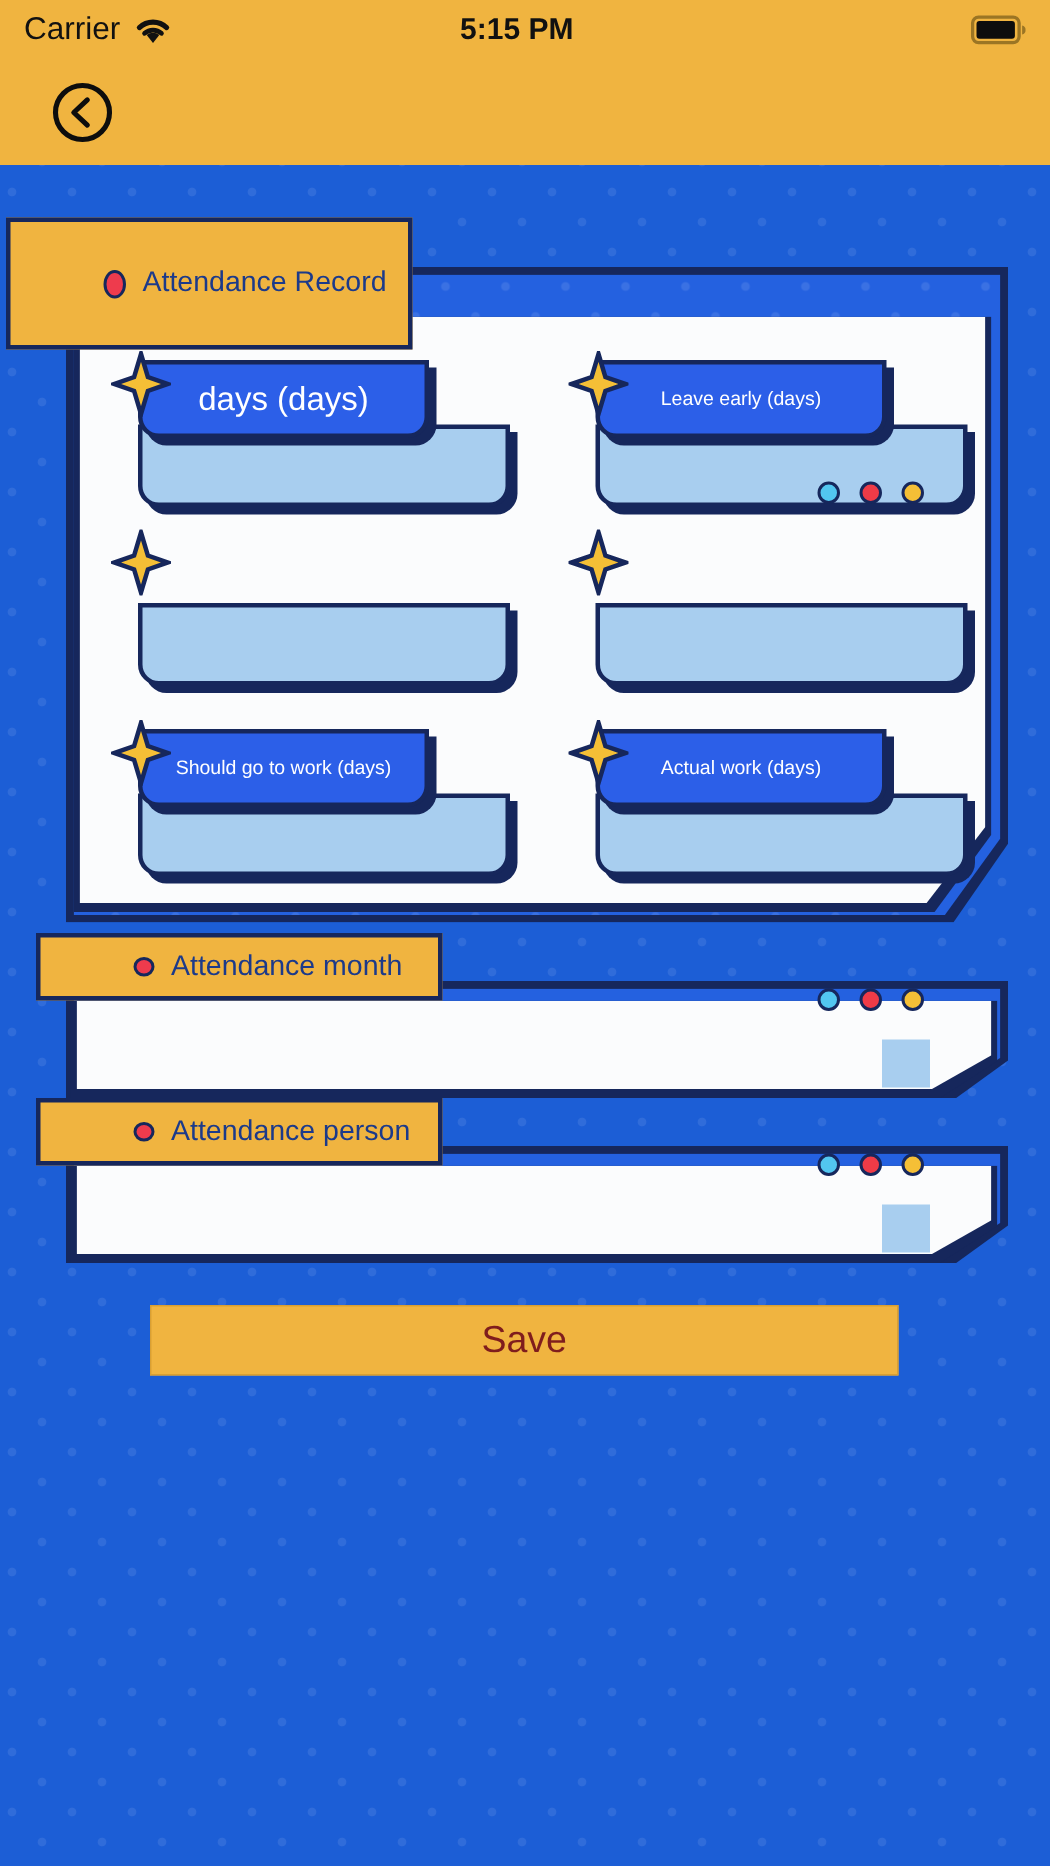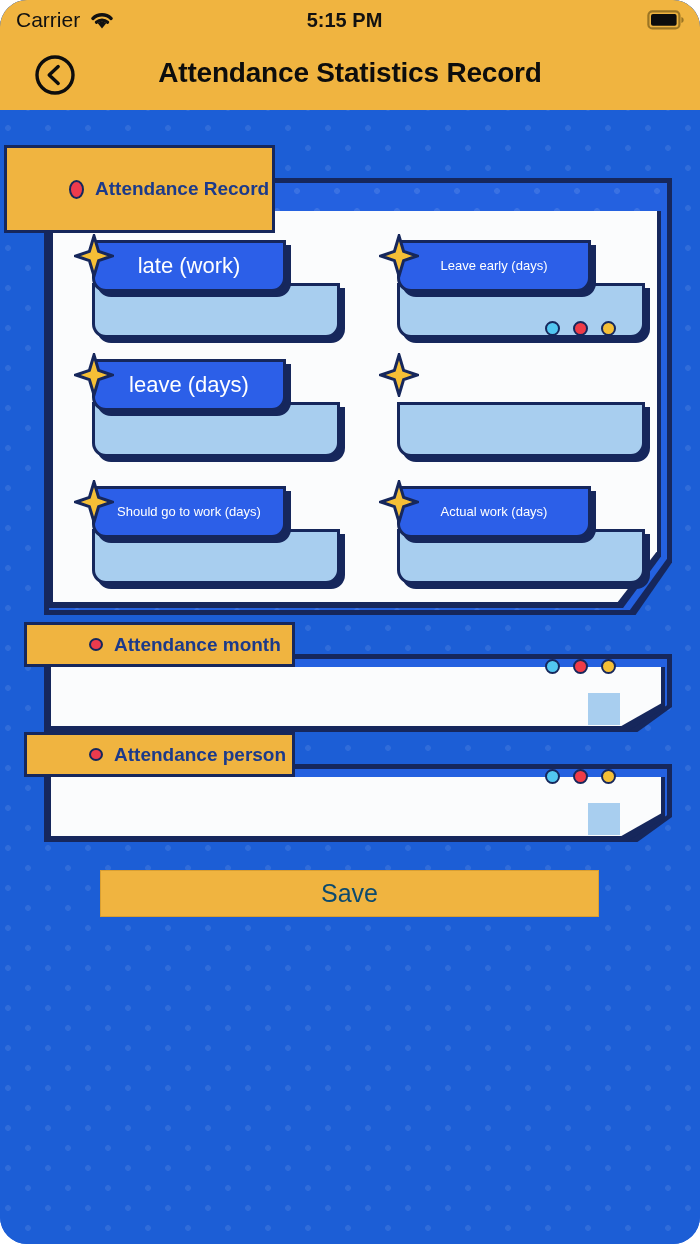"Carrier" #app { border-radius: 27px -> none }
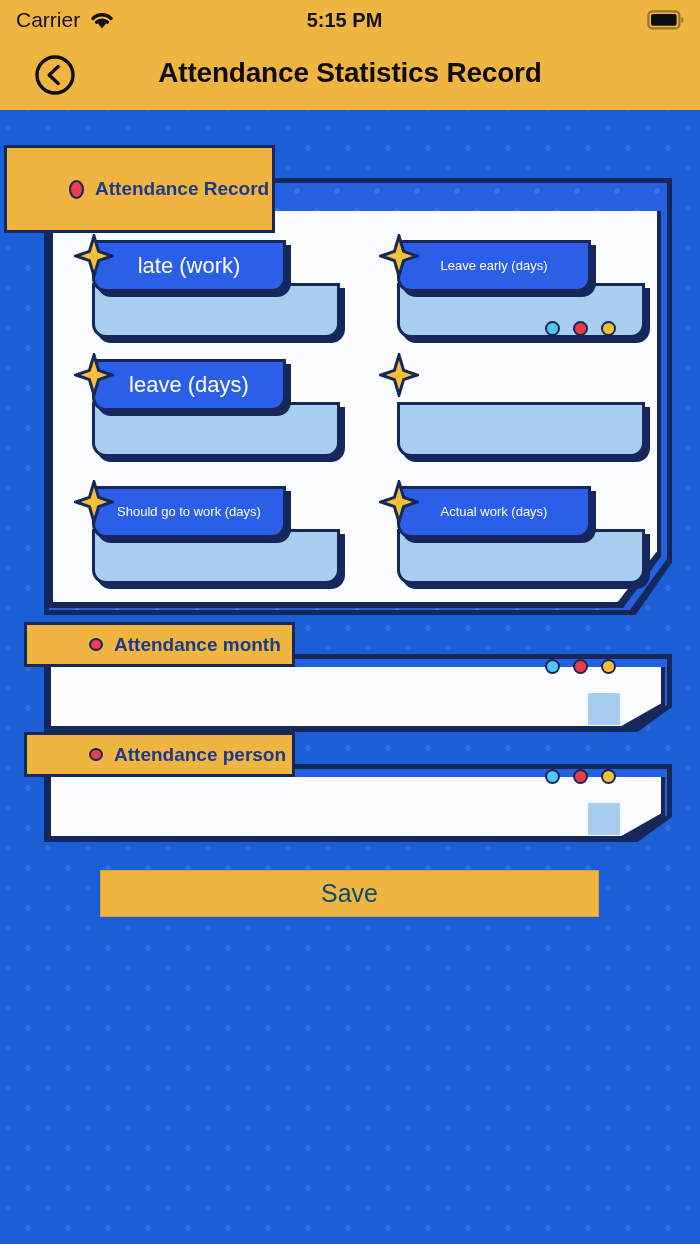"Attendance Statistics Record" div { html: <div>Attendance Statistics Record</div> -> none }
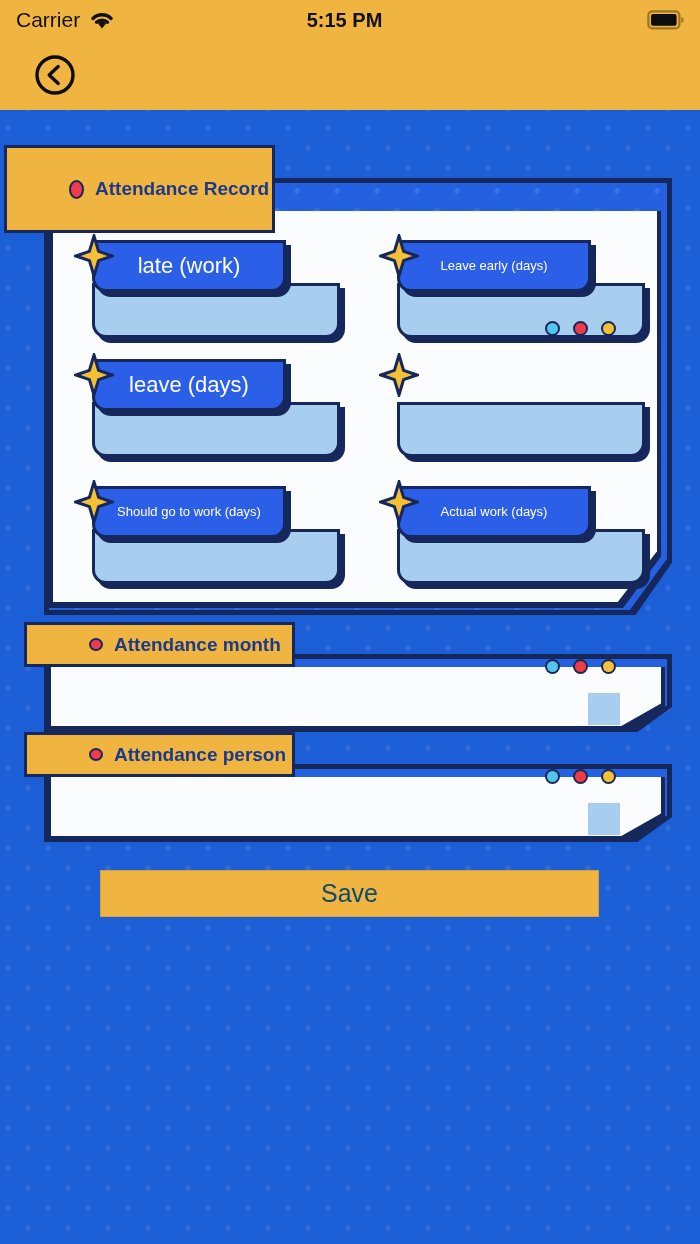"Attendance Record" .tab-text { font-weight: bold -> normal }
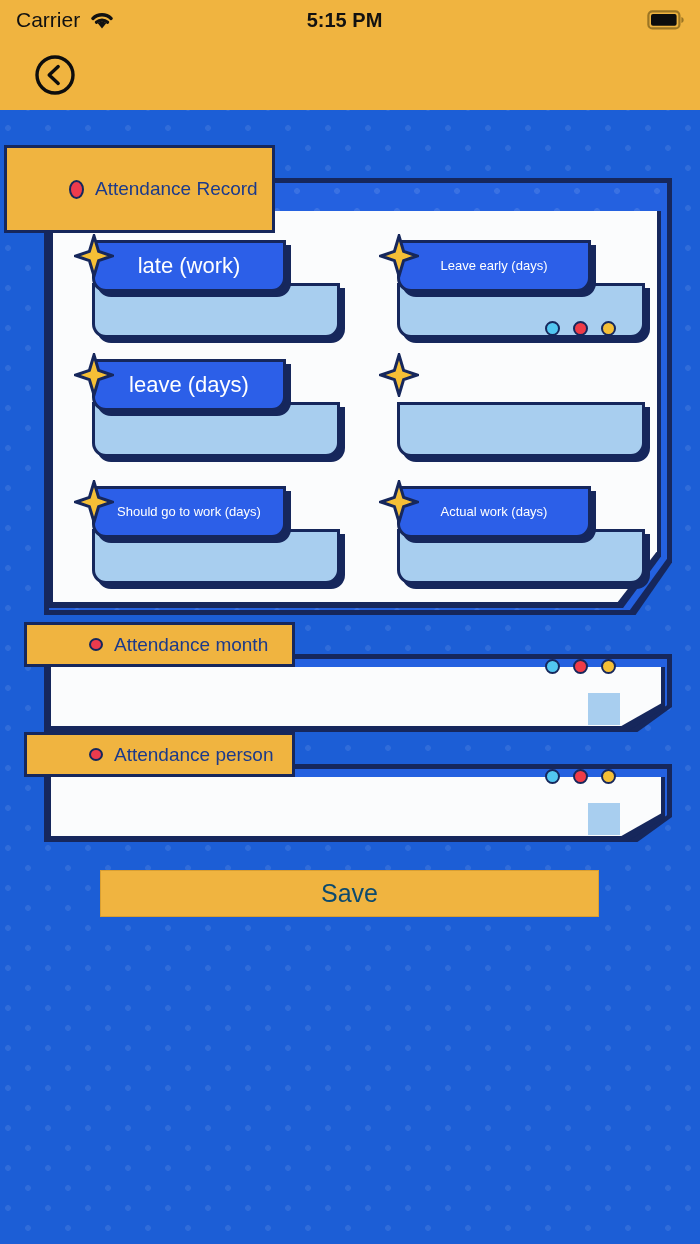"late (work)" span { text: late (work -> days (days }
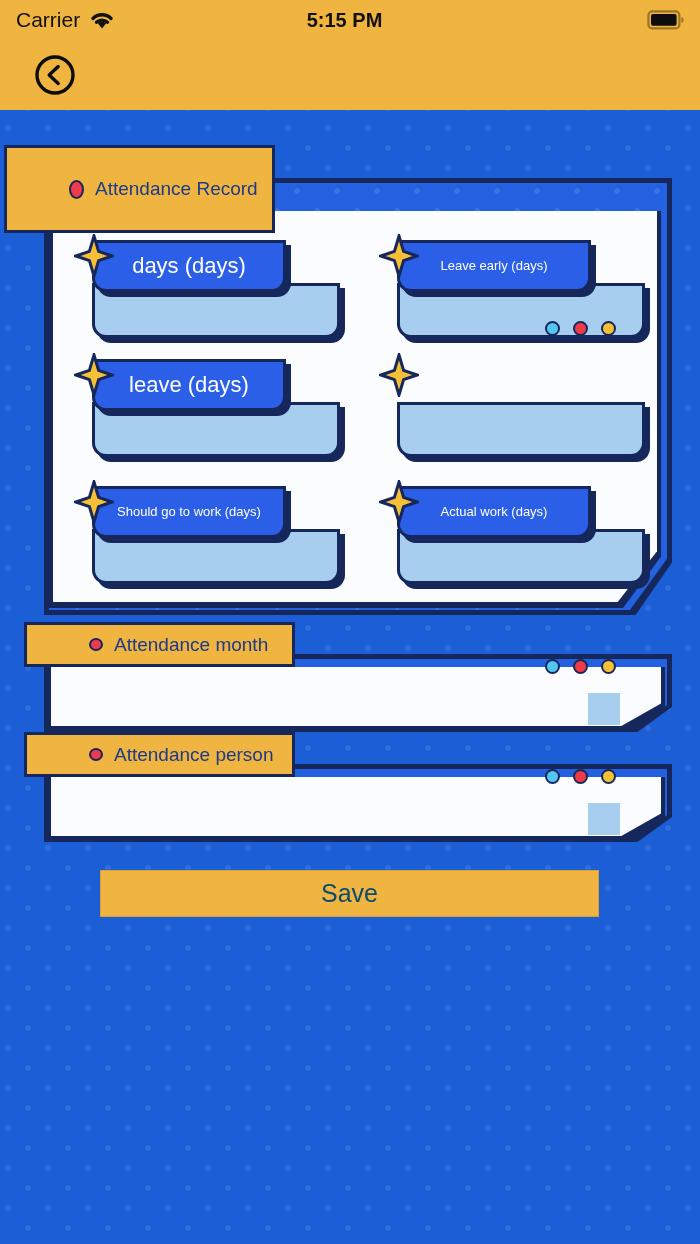"leave (days)" div.field-label { html: <div> <span>leave (days)</span> </div> -> none }
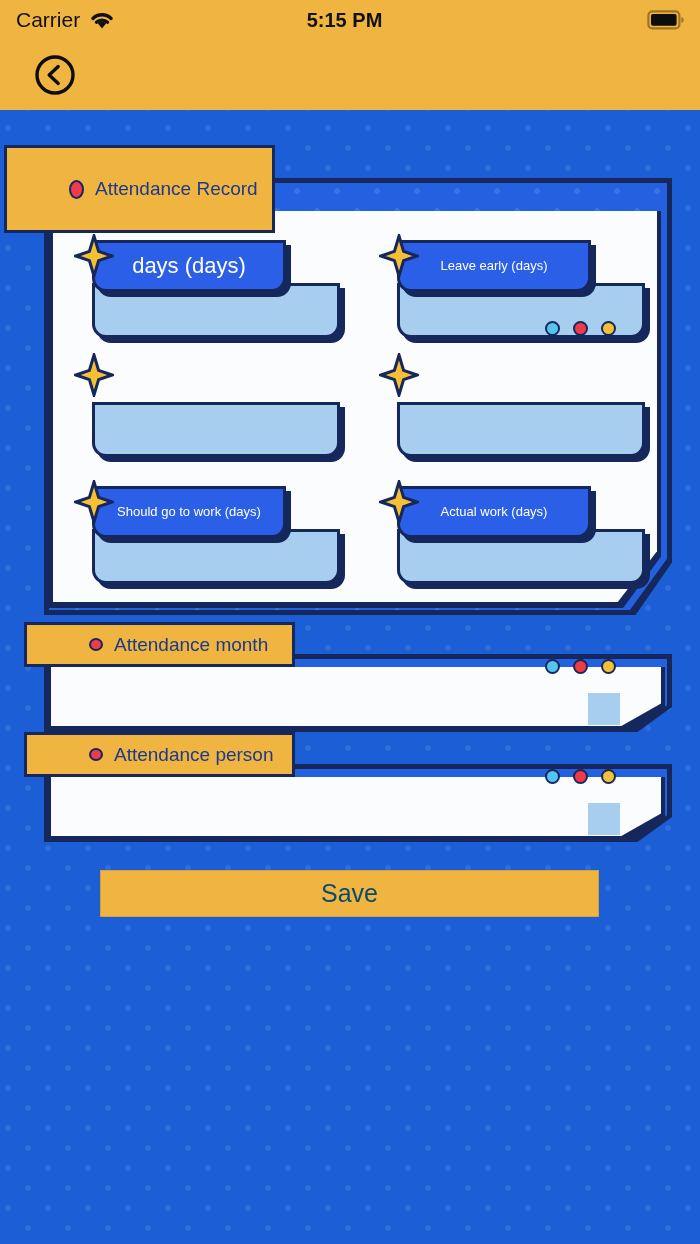"Save" #save-button span { color: #0c4a6e -> #7f1d1d }
